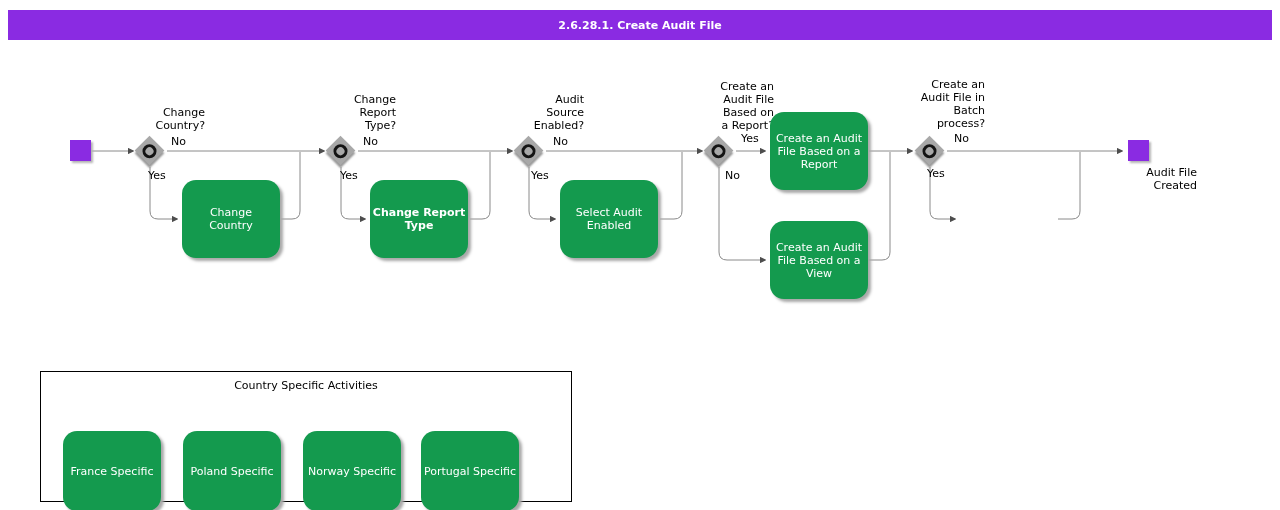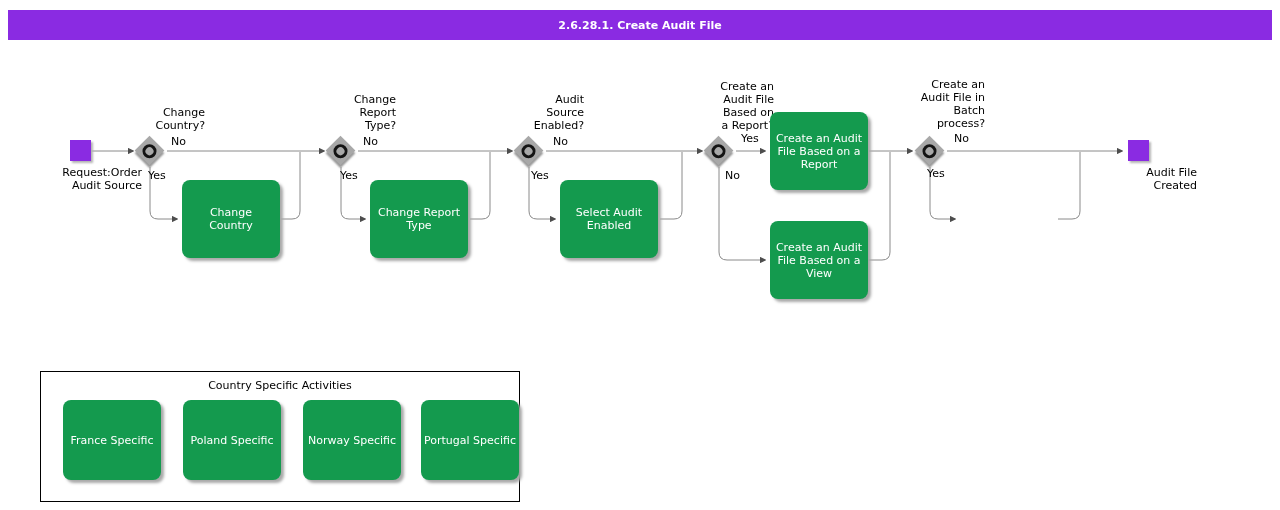"Create an Audit" .proc { border-radius: 8px -> 14px }
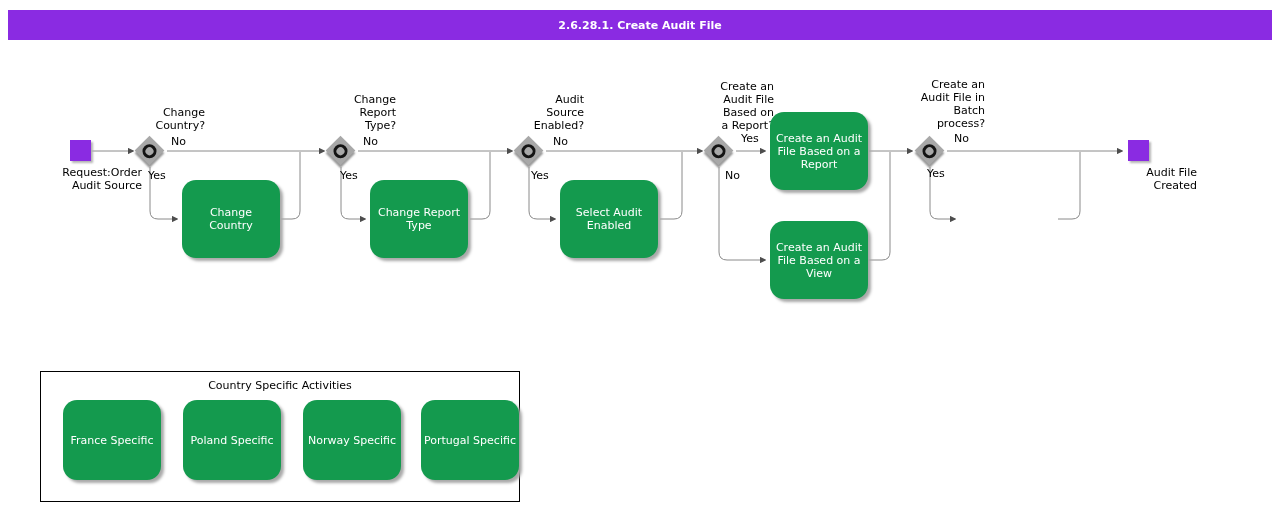"Request:Order" div.lbl { html: <div>Request:Order Audit Source</div> -> none }
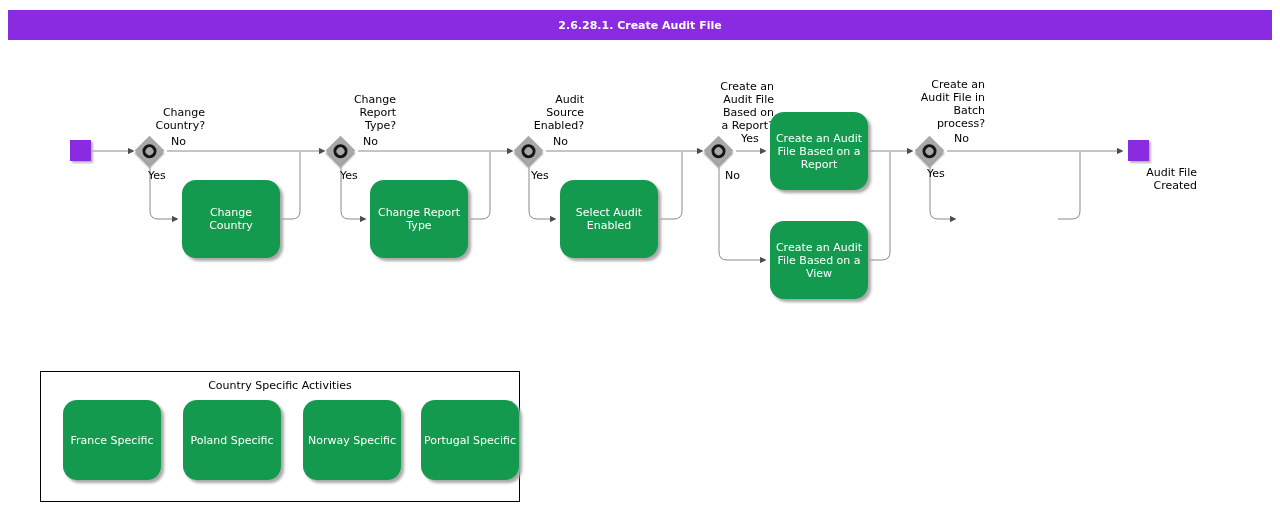"Change Report" div.proc { font-weight: none -> bold }
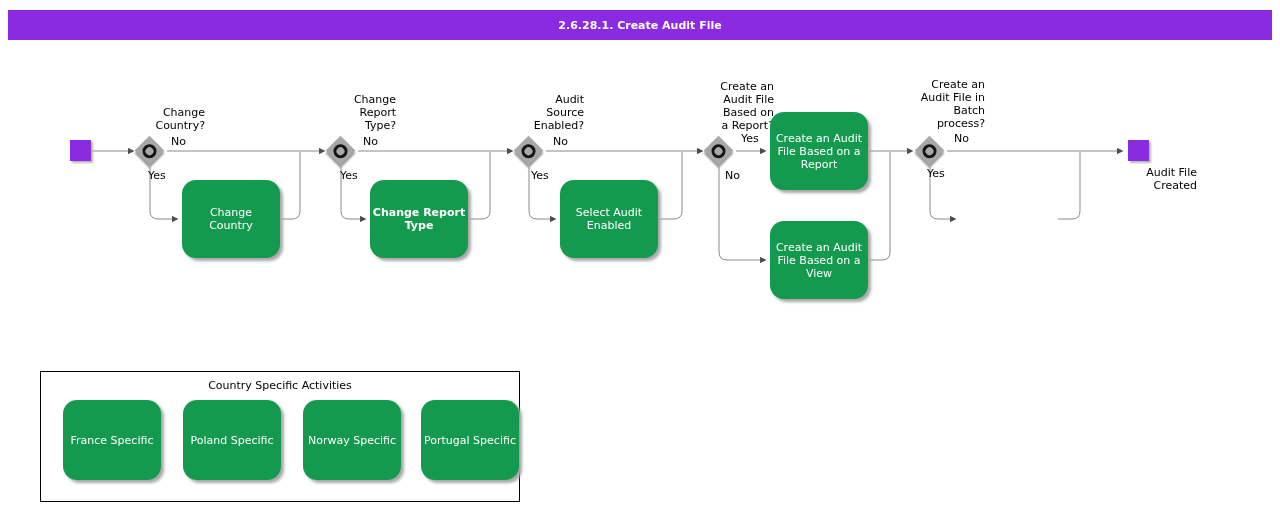"Country Specific Activities" .panel { width: 480px -> 532px }
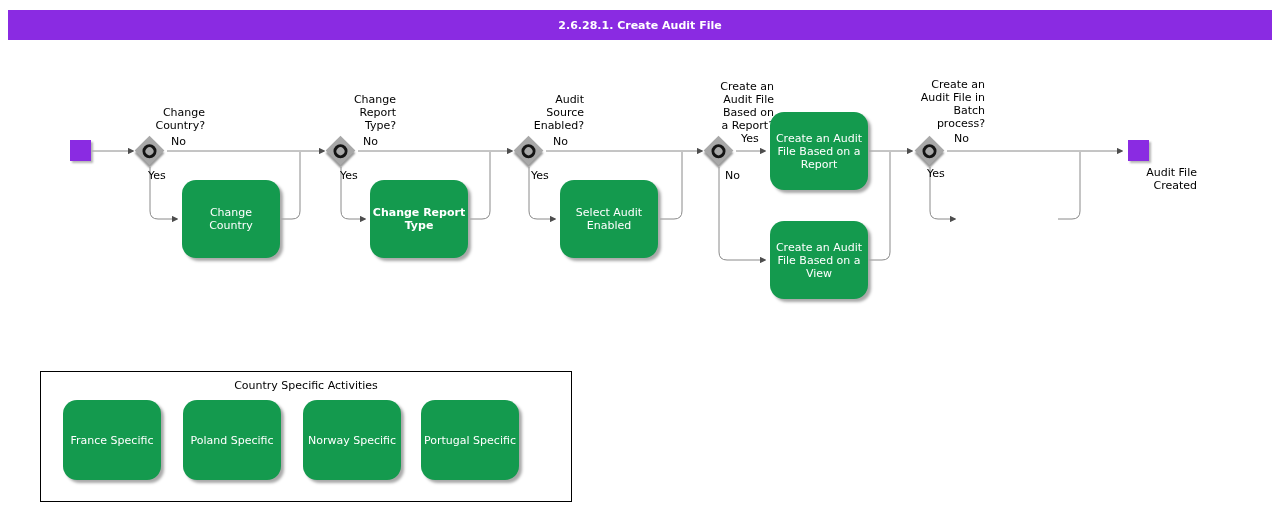"France Specific" .panel .proc { margin-top: none -> 31px }
